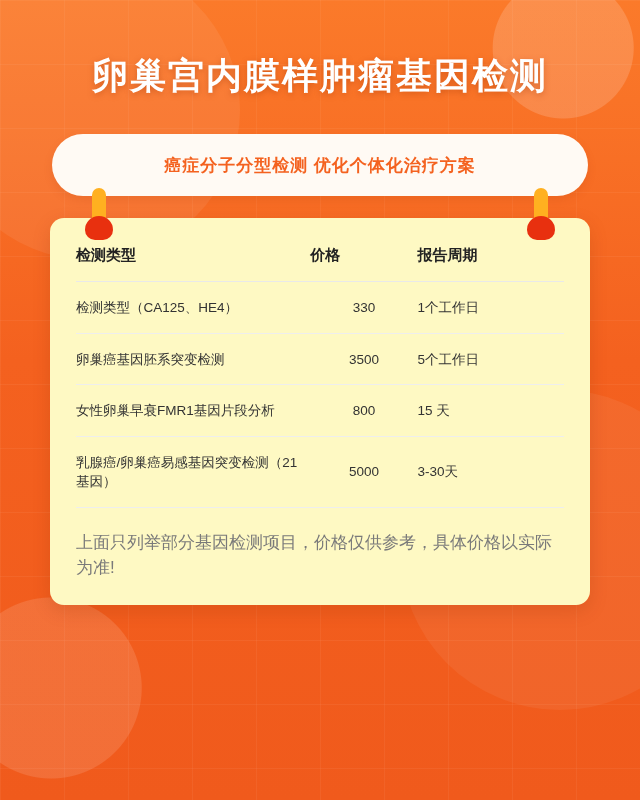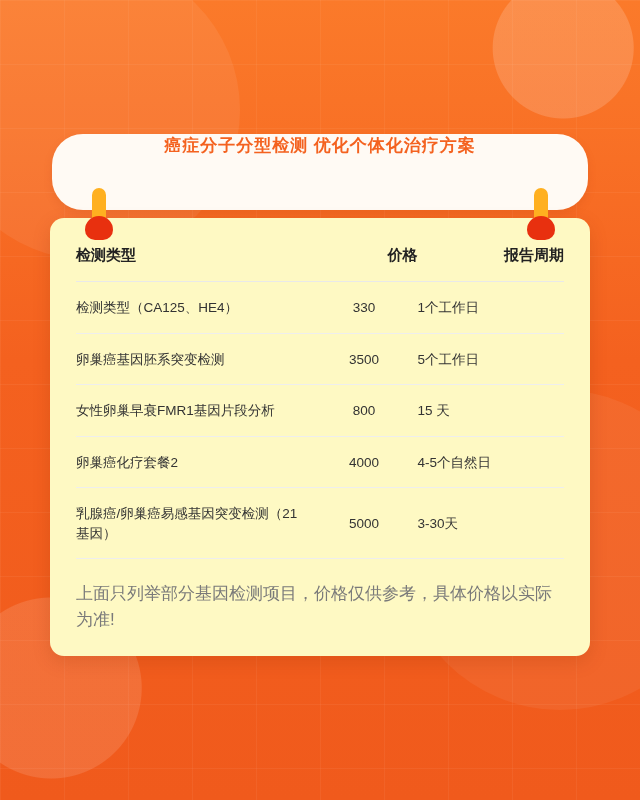"卵巢宫内膜样肿瘤基因检测" div.title { html: none -> <div>卵巢宫内膜样肿瘤基因检测</div> }
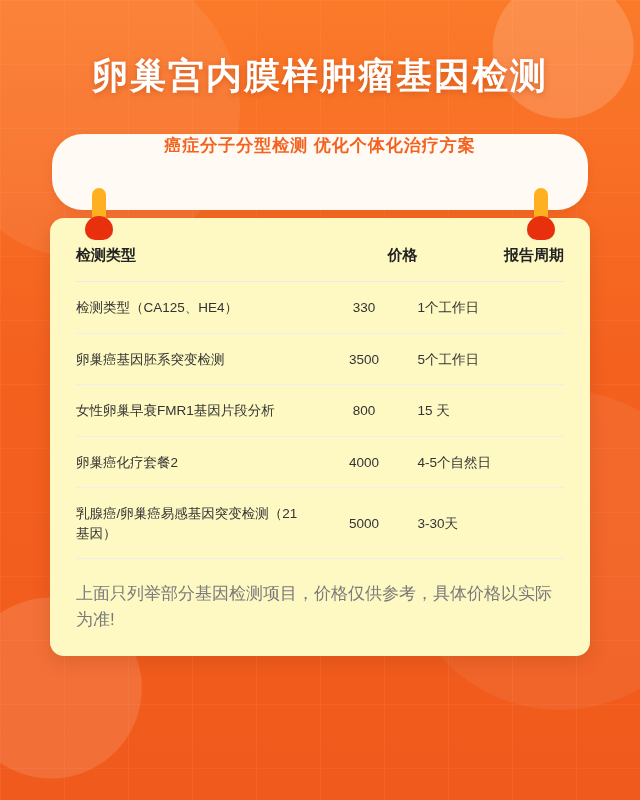"癌症分子分型检测 优化个体化治疗方案" .subtitle-pill { align-items: none -> center; height: 76px -> 62px }
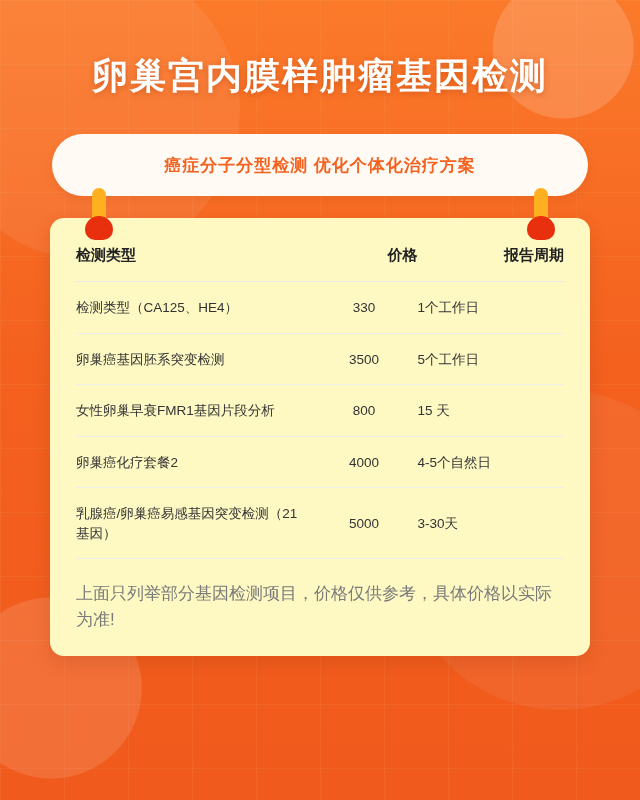"价格" th.c2, th.c3 { text-align: right -> left }
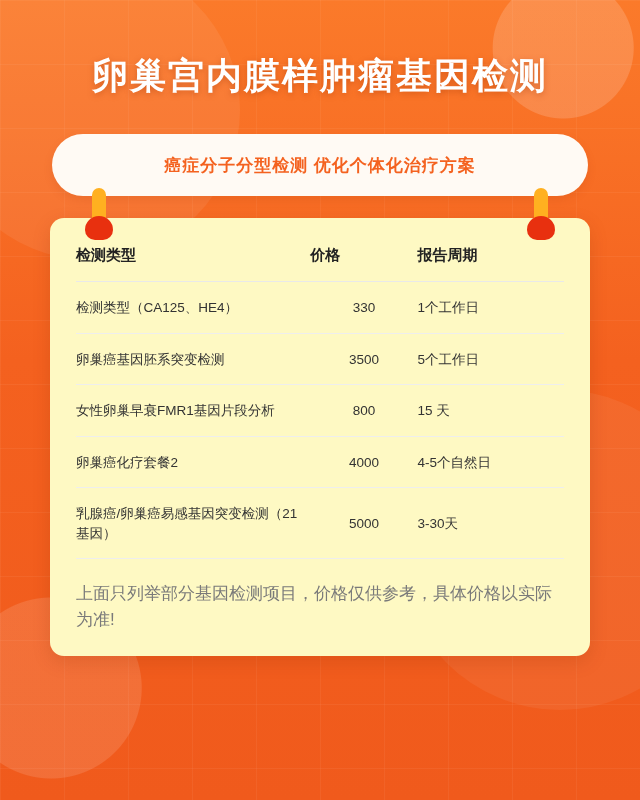"卵巢癌化疗套餐2" tr { html: <tr> <td>卵巢癌化疗套餐2</td> <td>4000</td> <td>4-5个自然日</td> </tr> -> none }
